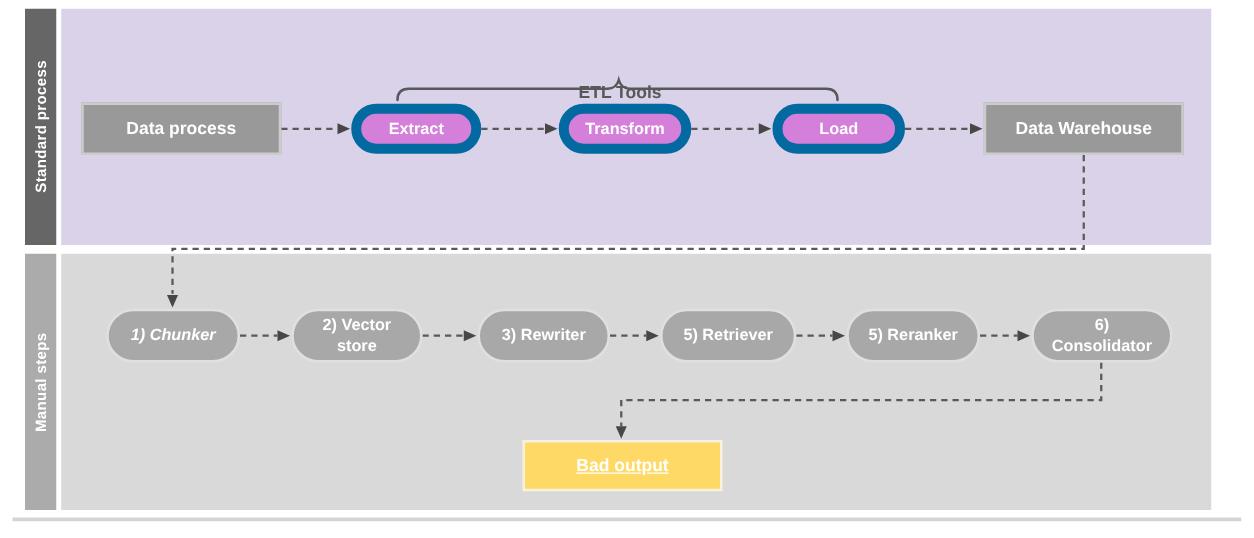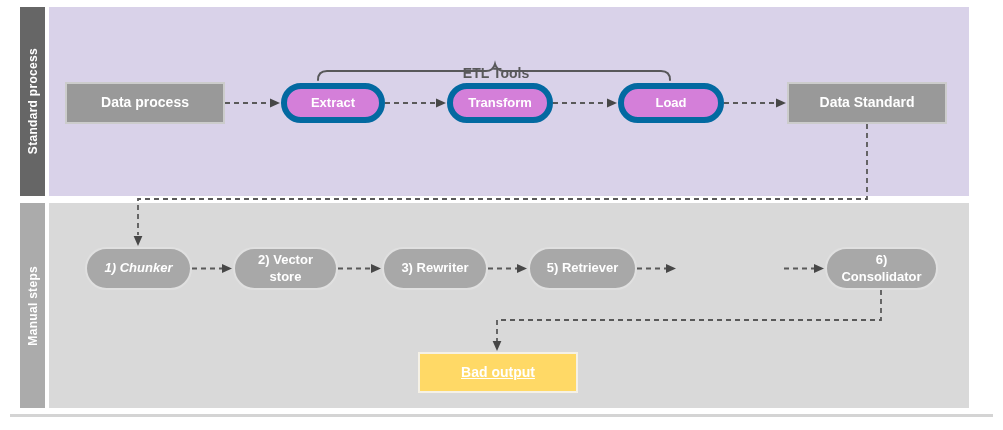"Extract" .etl-pill { border: 6px solid #0369a1 -> 8px solid #0369a1 }
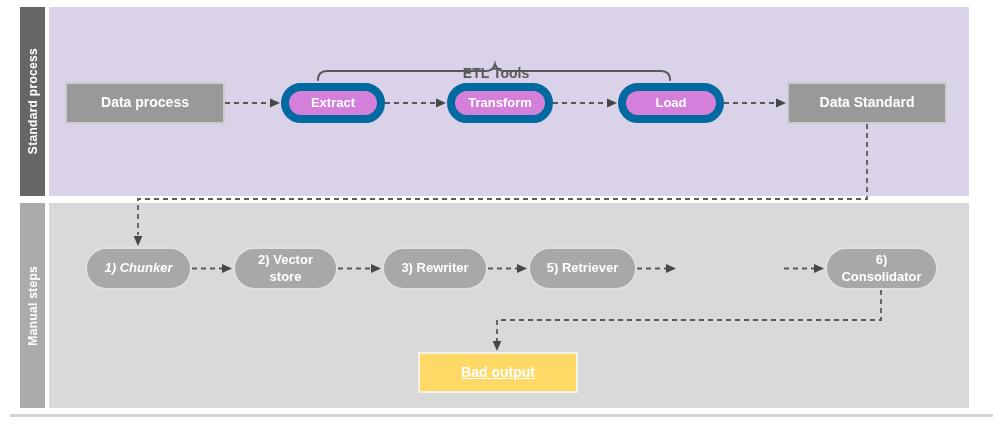"Data Standard" div.node { text: Standard -> Warehouse }
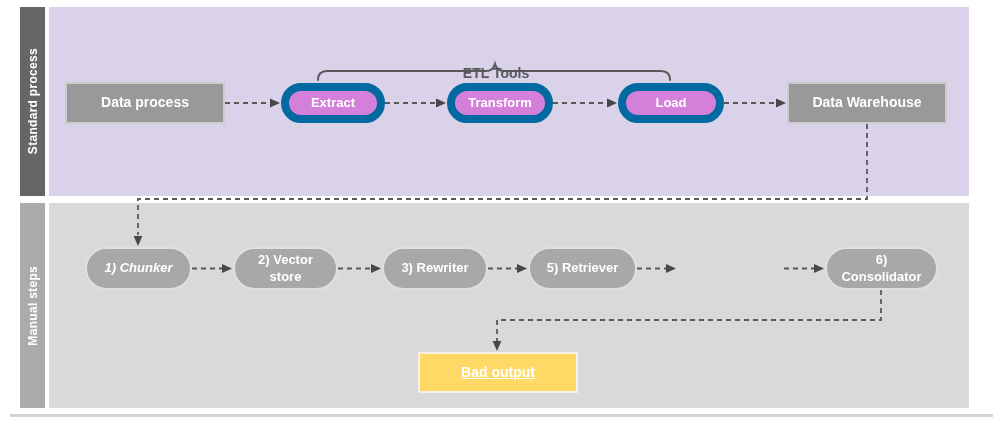"5) Reranker" div.node { html: none -> <div>5) Reranker</div> }
